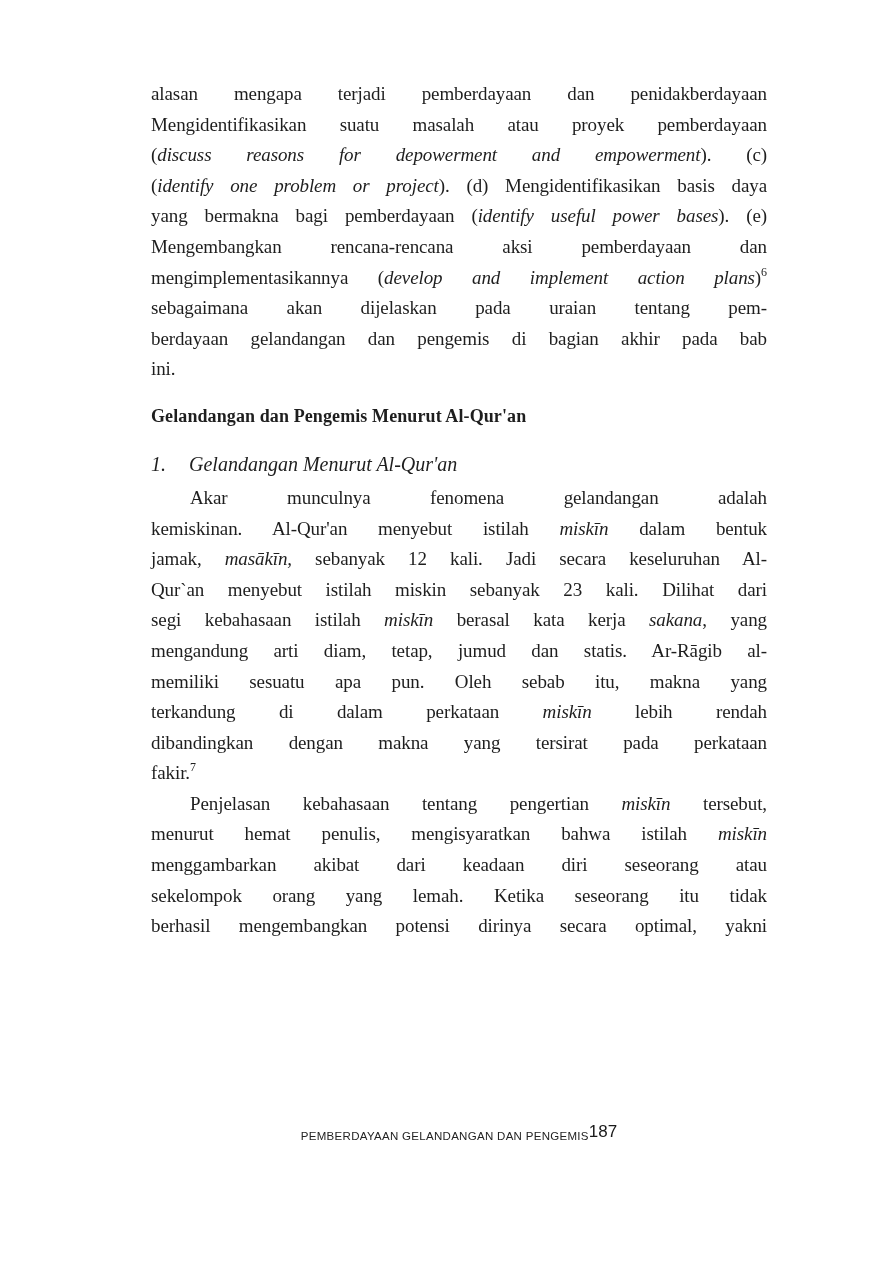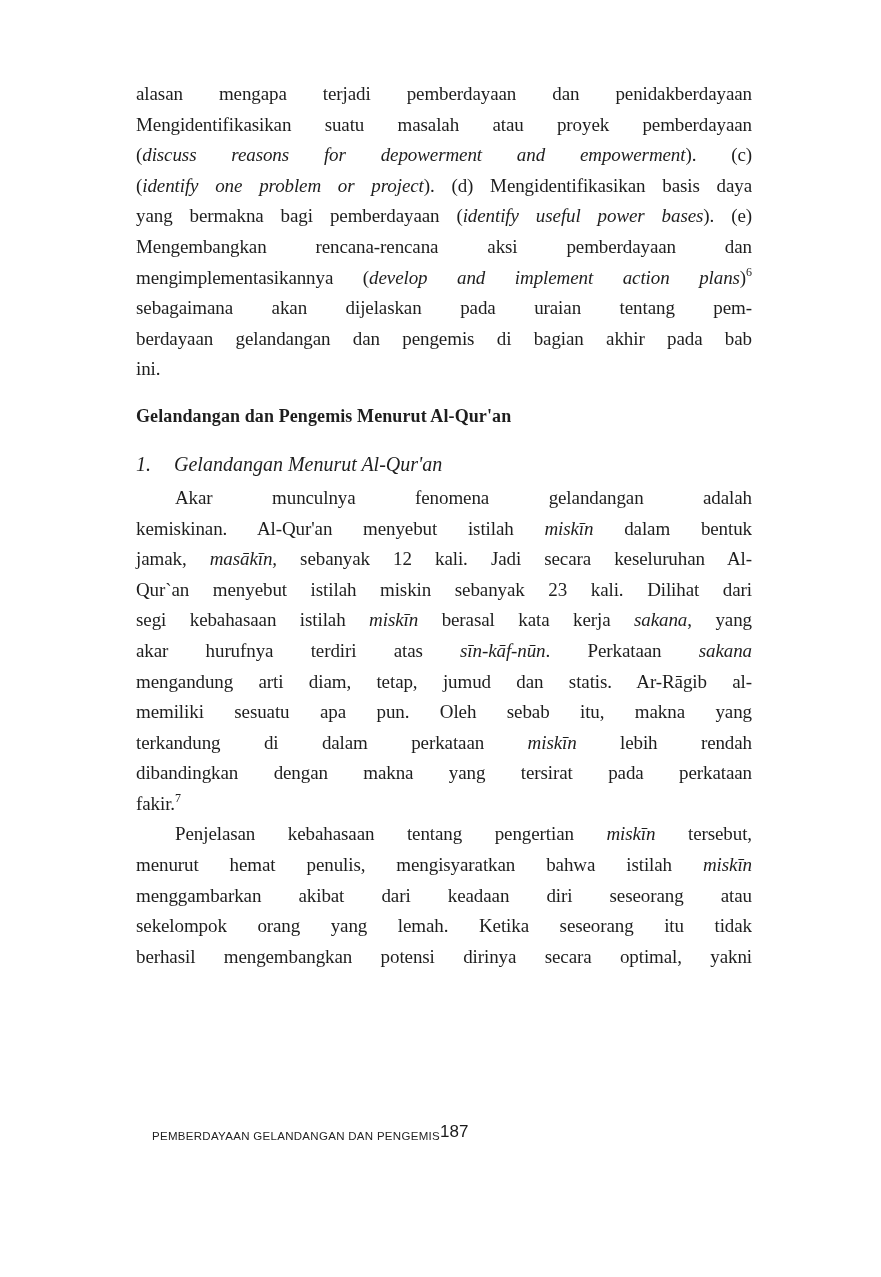"alasan mengapa terjadi pemberdayaan dan" .text-block { left: 136px -> 151px }
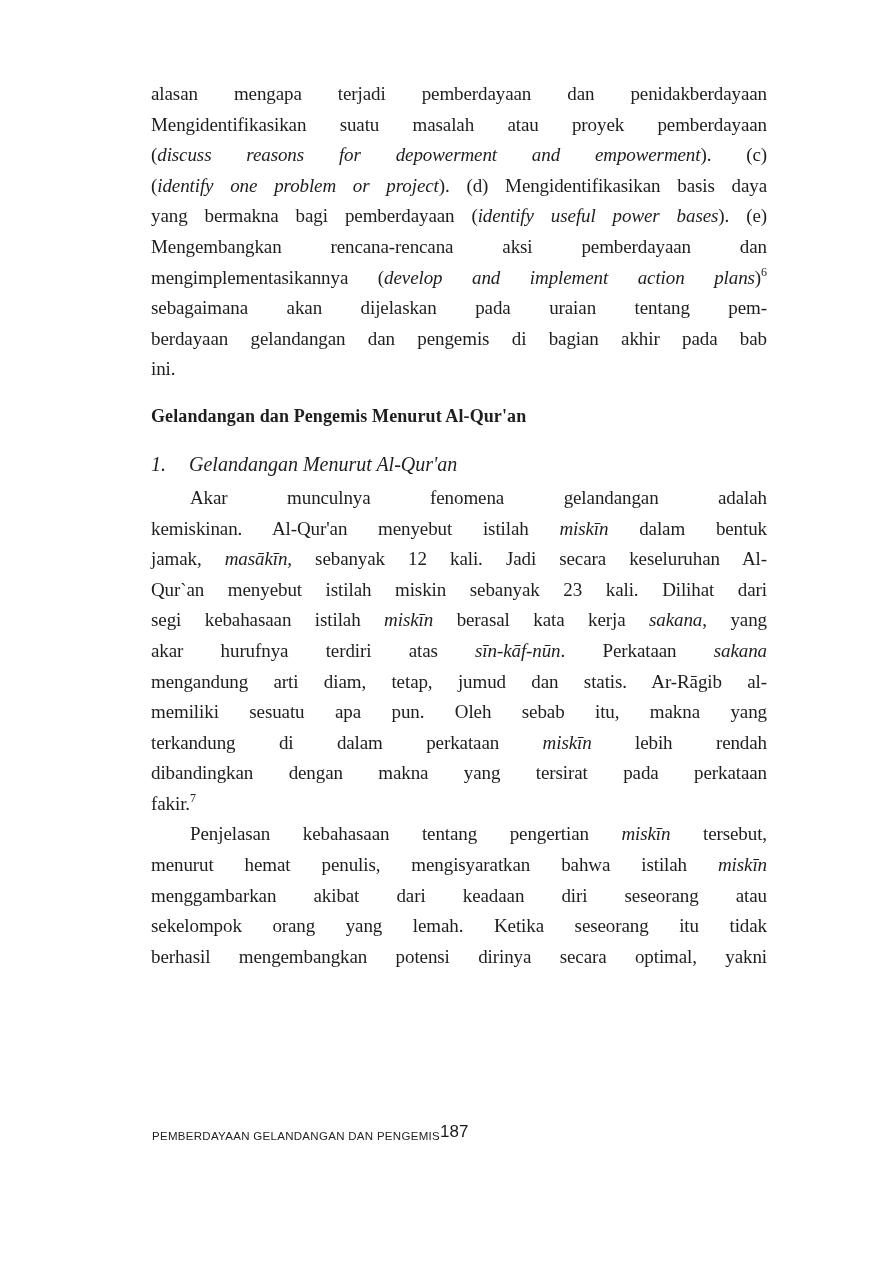"akar hurufnya terdiri atas sīn-kāf-nūn." div.line { html: <div><span>akar hurufnya terdiri atas </span><i>sīn-kāf-nūn</i><span>. Perkataan </span><i>sakana</i></div> -> none }
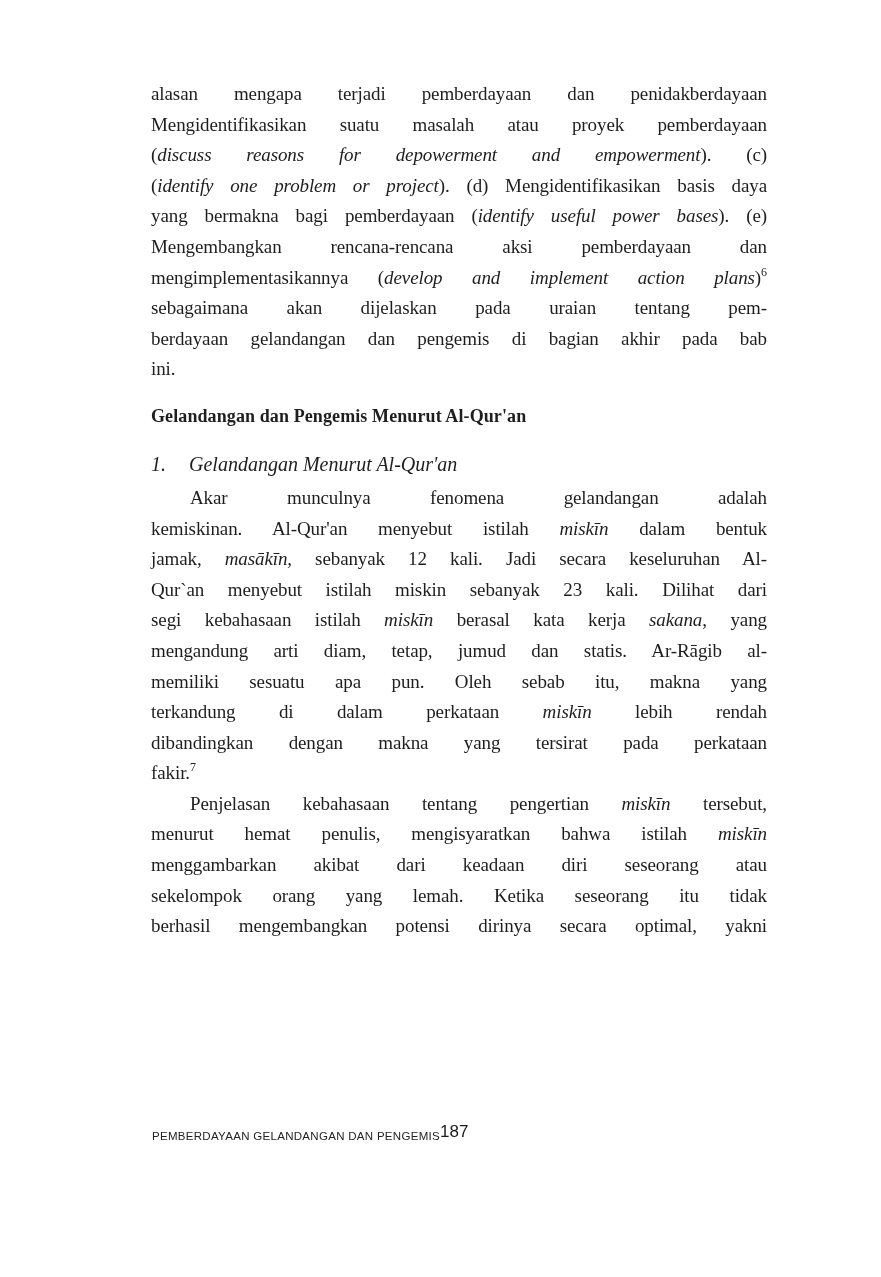"PEMBERDAYAAN GELANDANGAN DAN PENGEMIS" .footer { justify-content: flex-start -> center }
